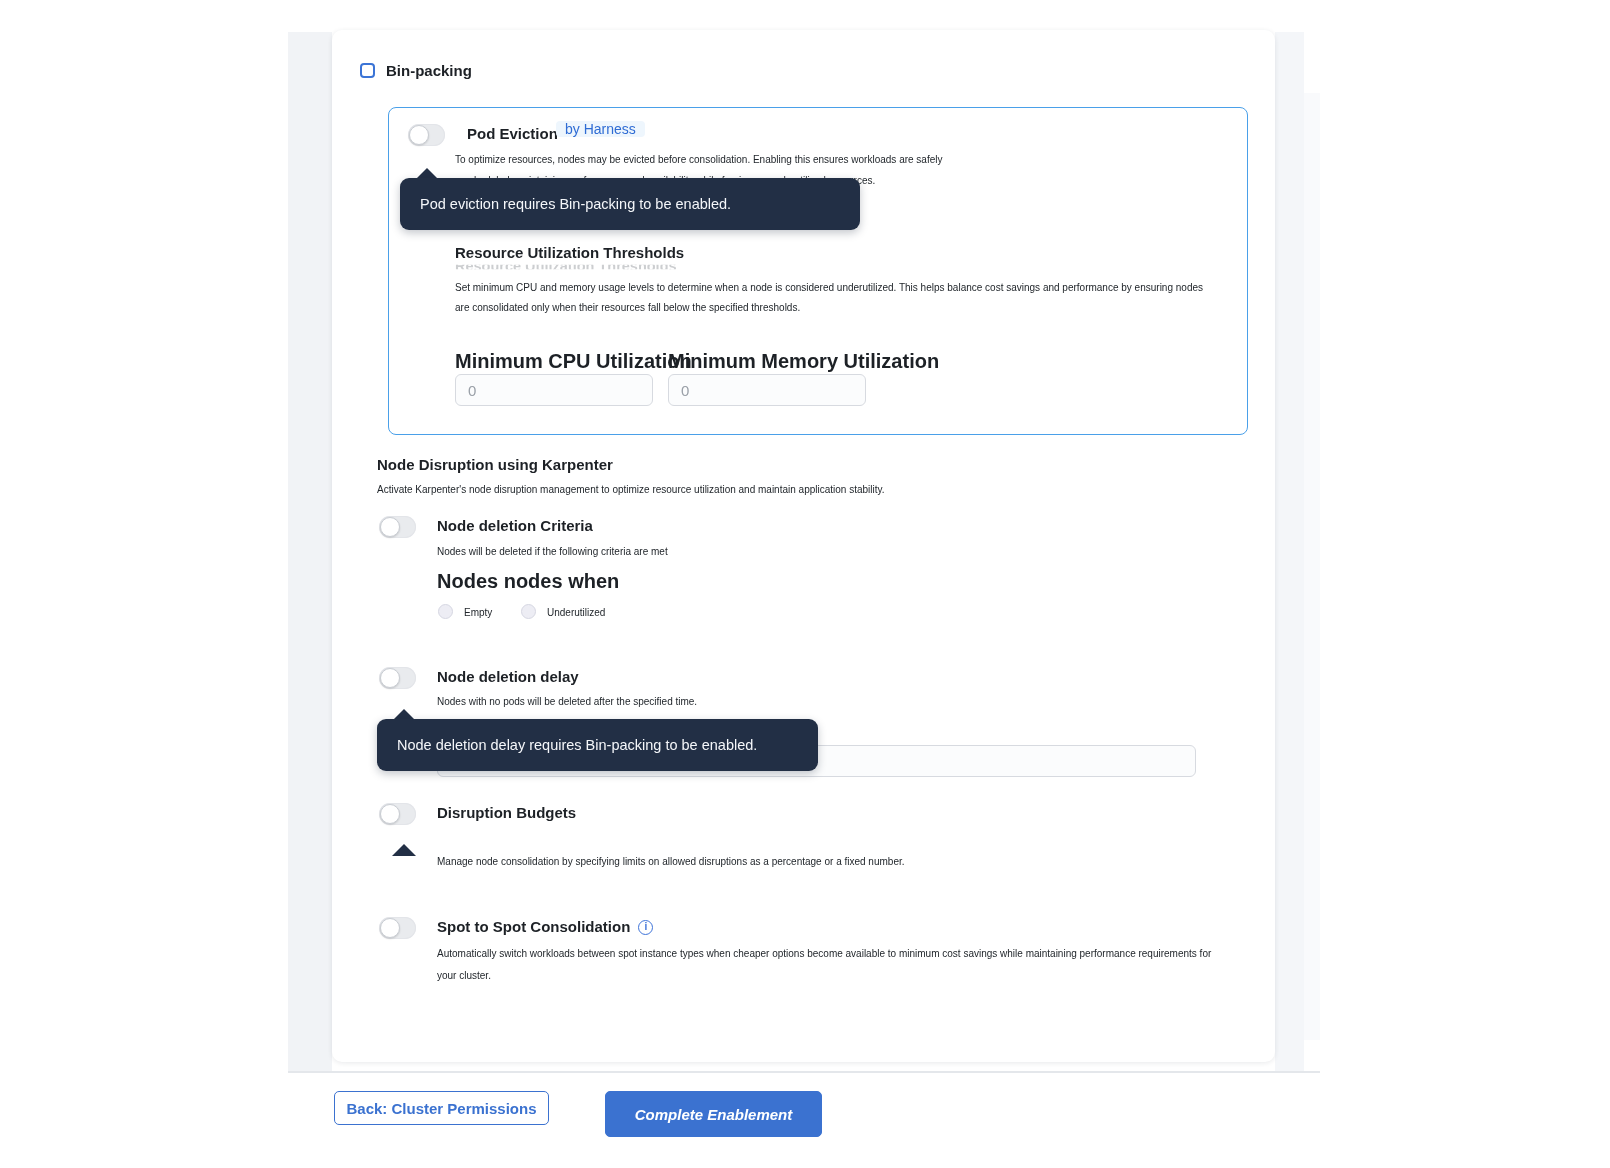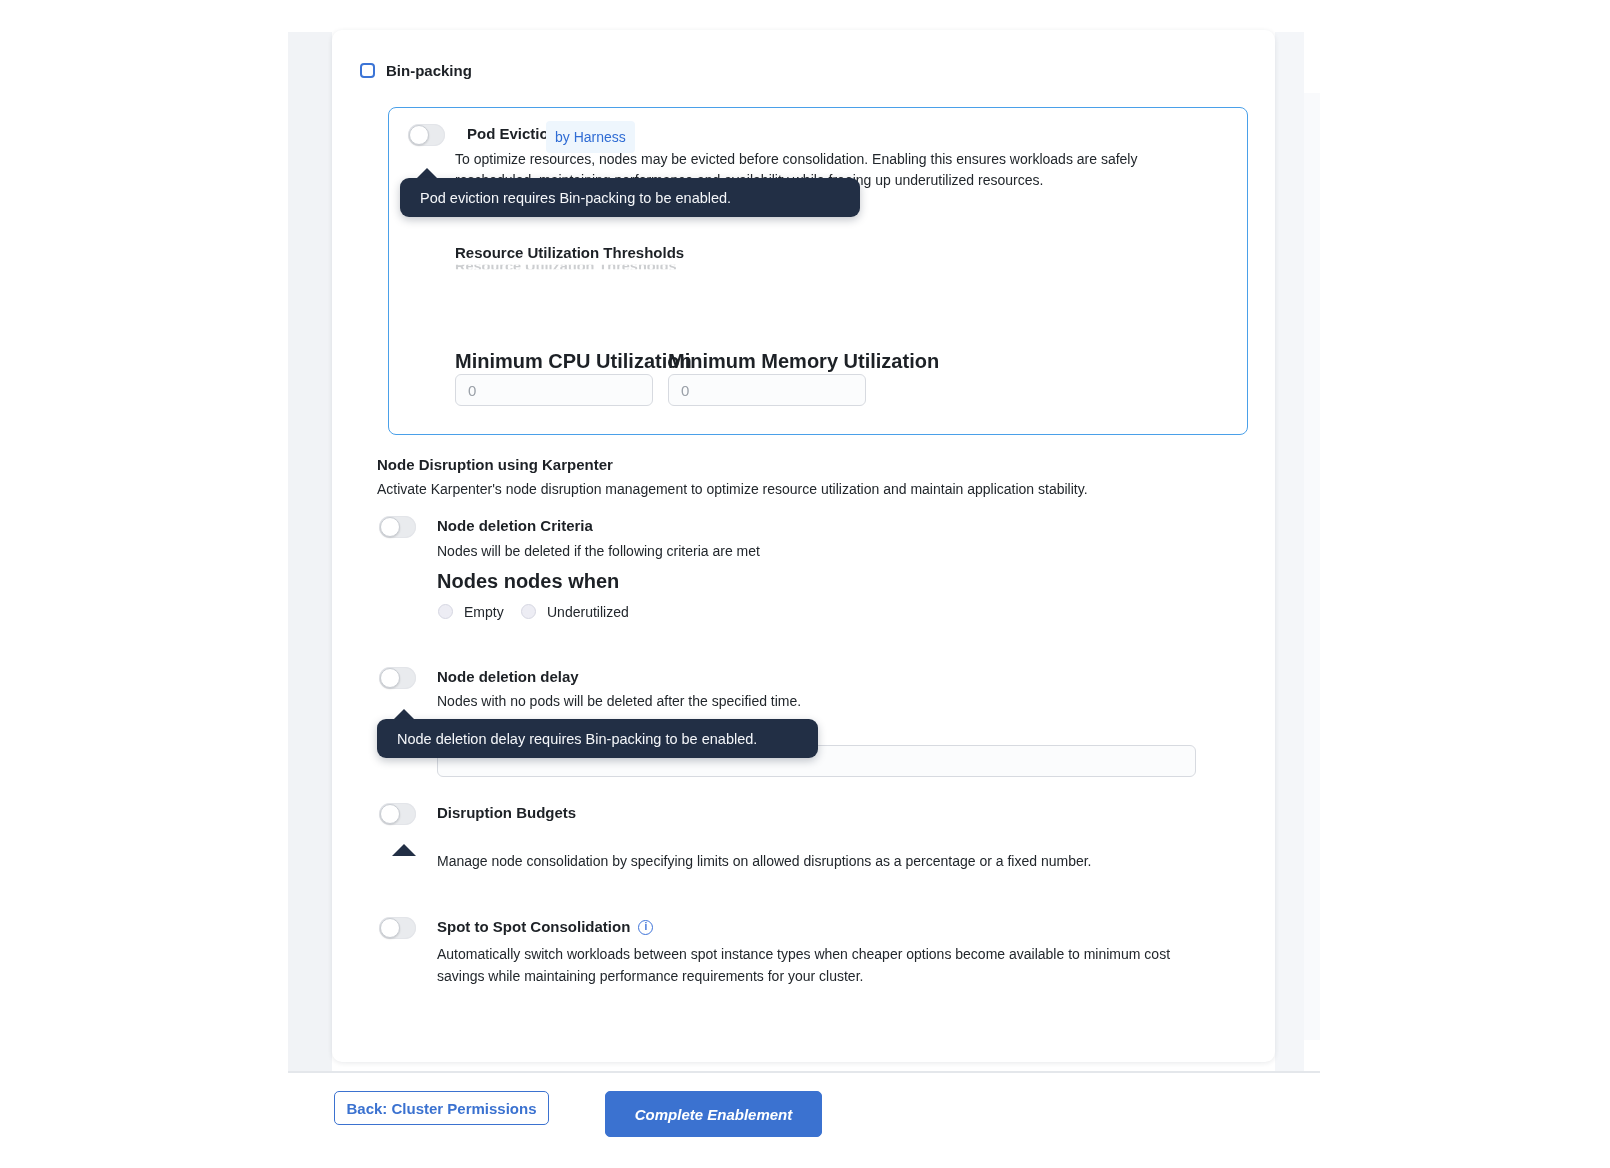"by Harness" .badge { margin-left: none -> 10px; padding: 8px 9px -> 0 9px }
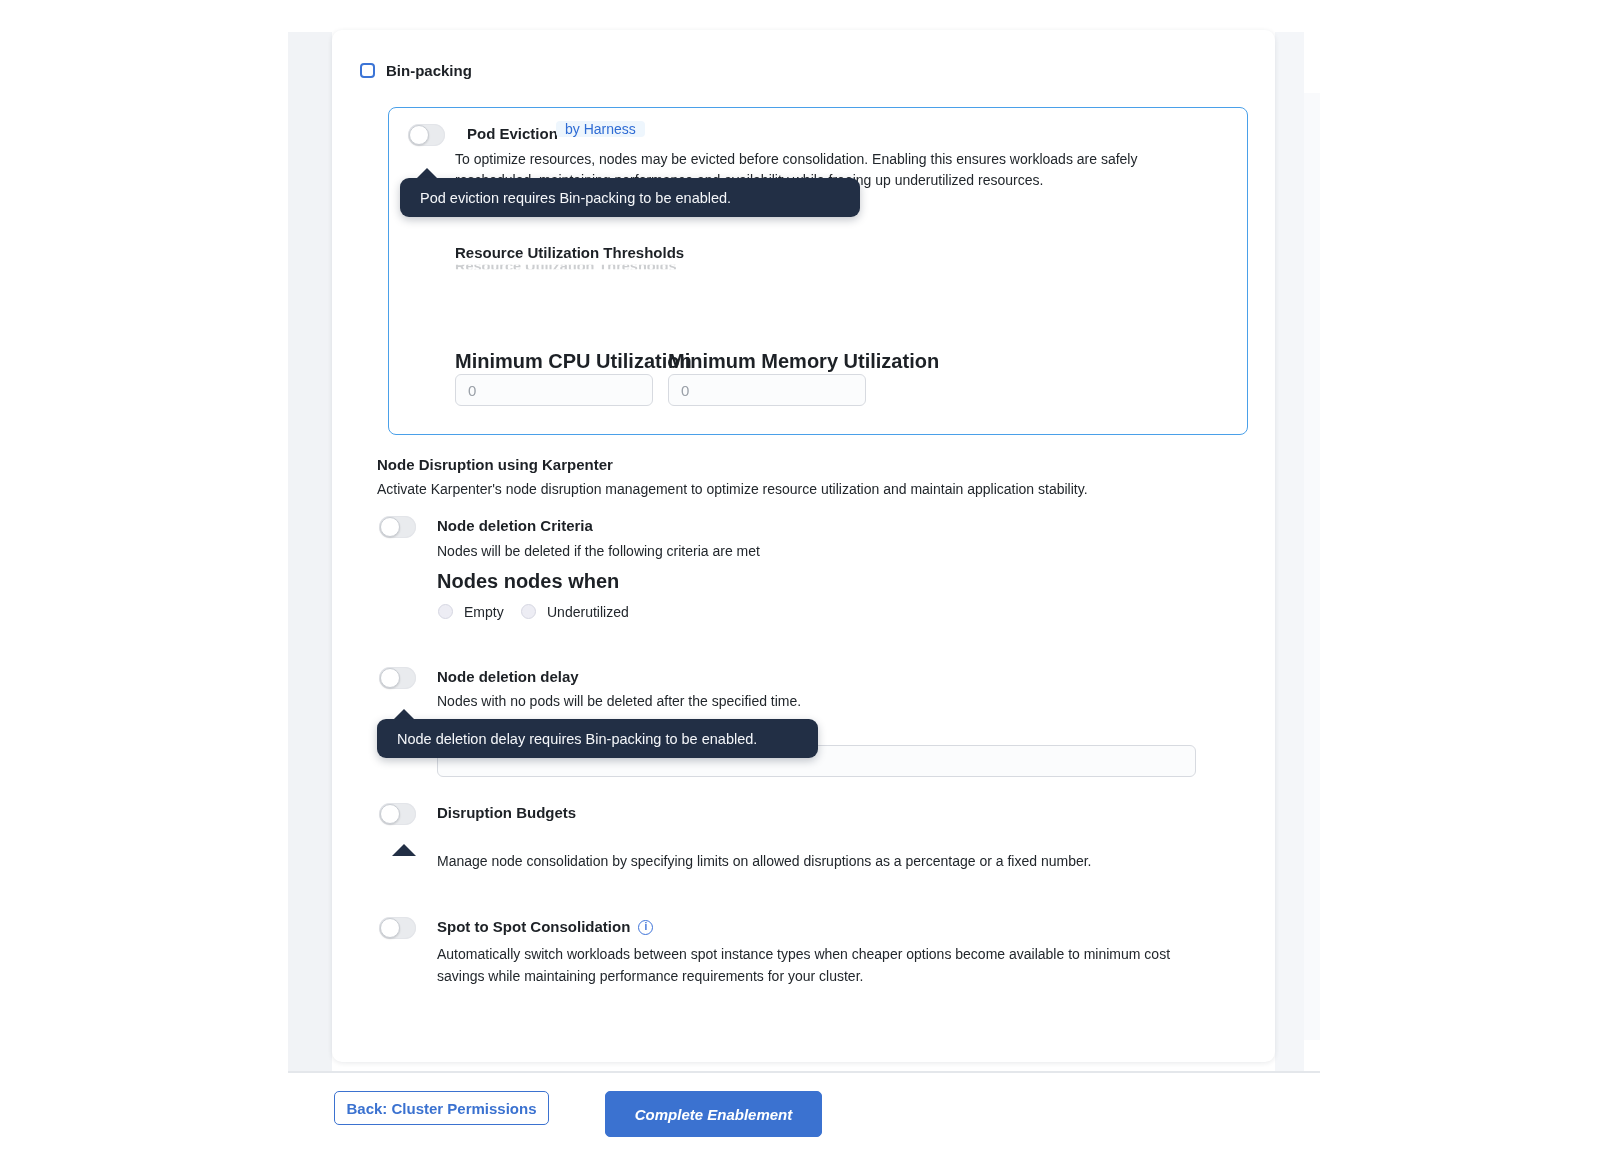"To optimize resources, nodes may" .body-text { font-size: 14px -> 10px }
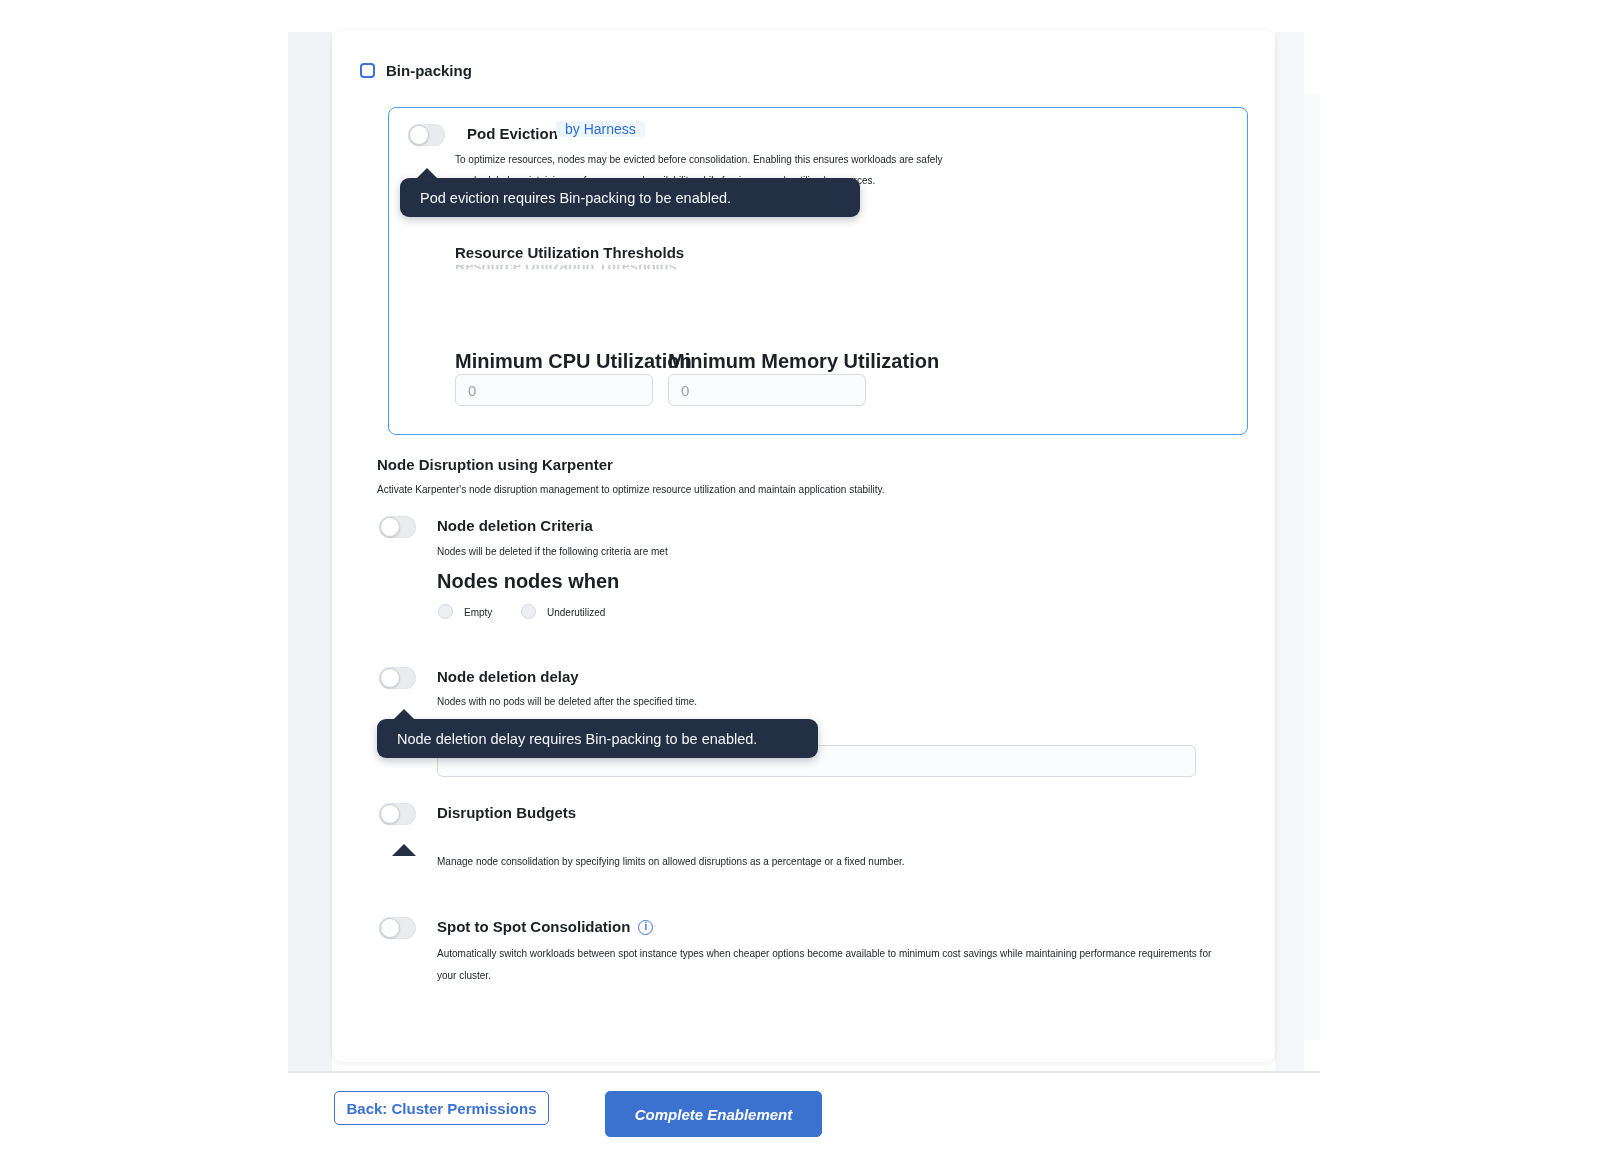"Pod eviction requires Bin-packing to" .tooltip { height: 39px -> 52px }
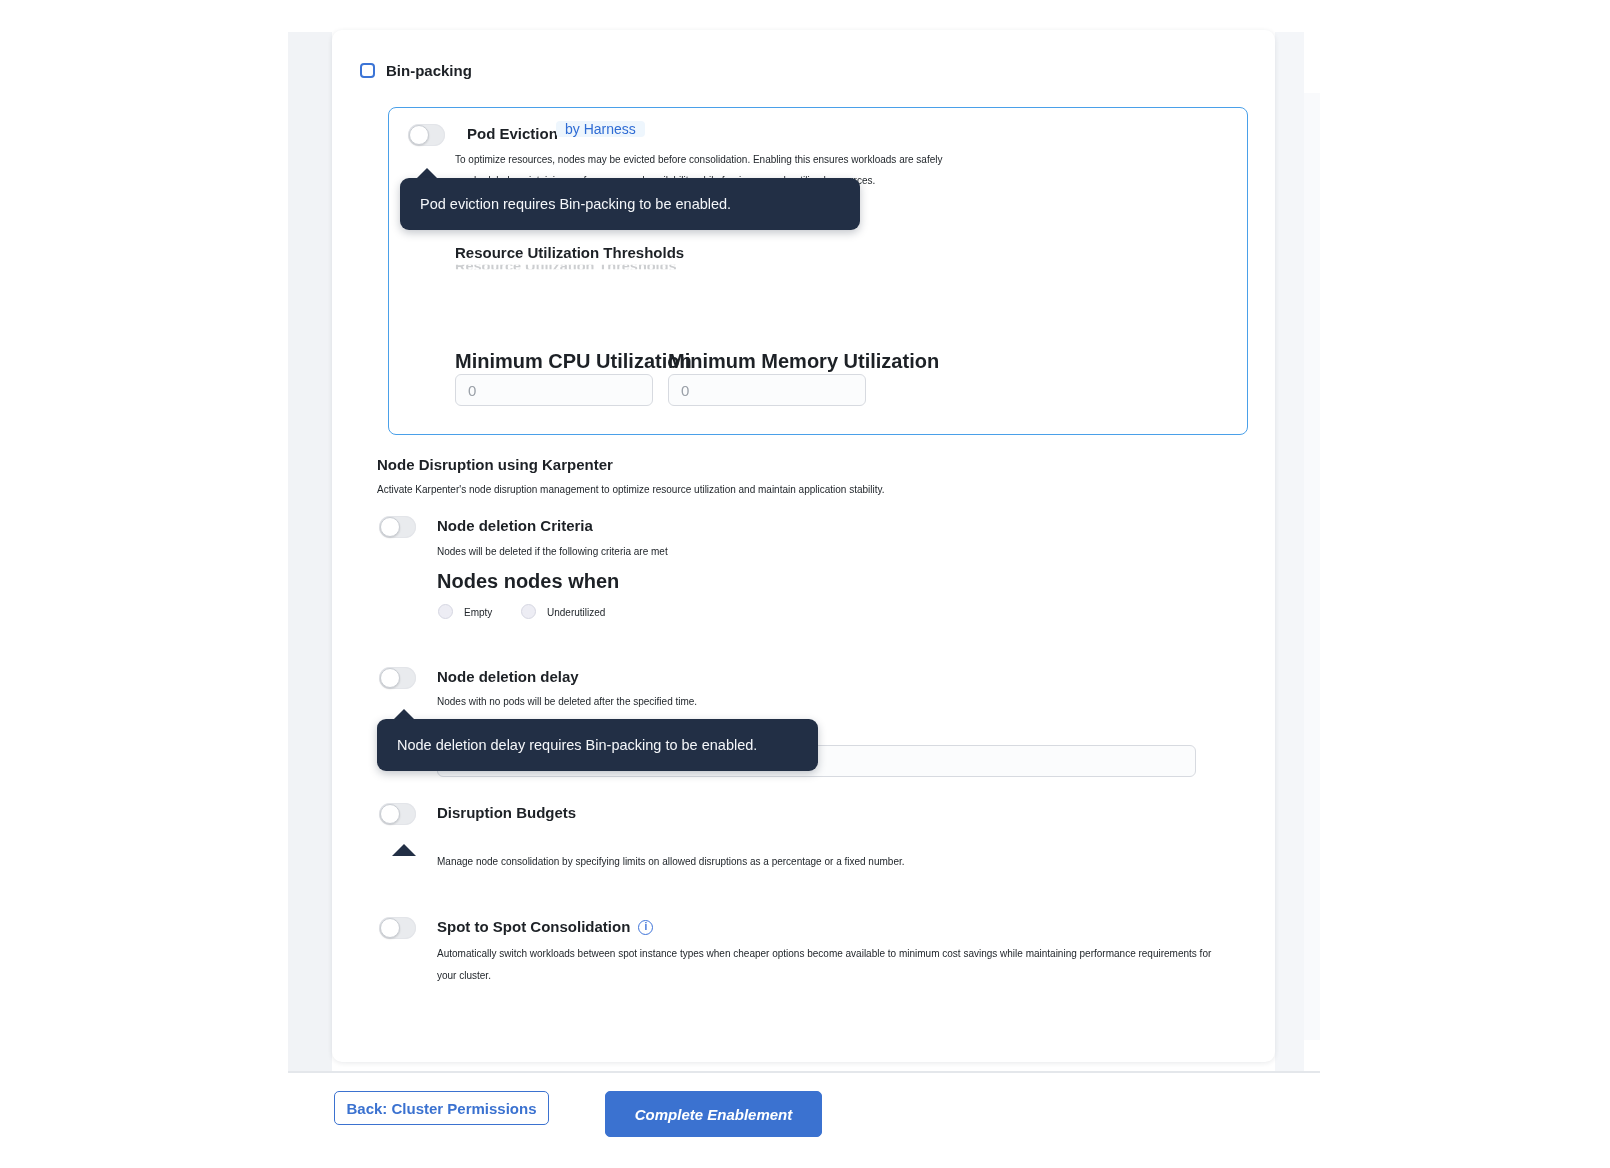"Set minimum CPU and memory" div.abs { html: none -> <div>Set minimum CPU and memory usage levels to determine when a node is considered underutilized. This helps balance cost savings and performance by ensuring nodes are consolidated only when their resources fall below the specified thresholds.</div> }
